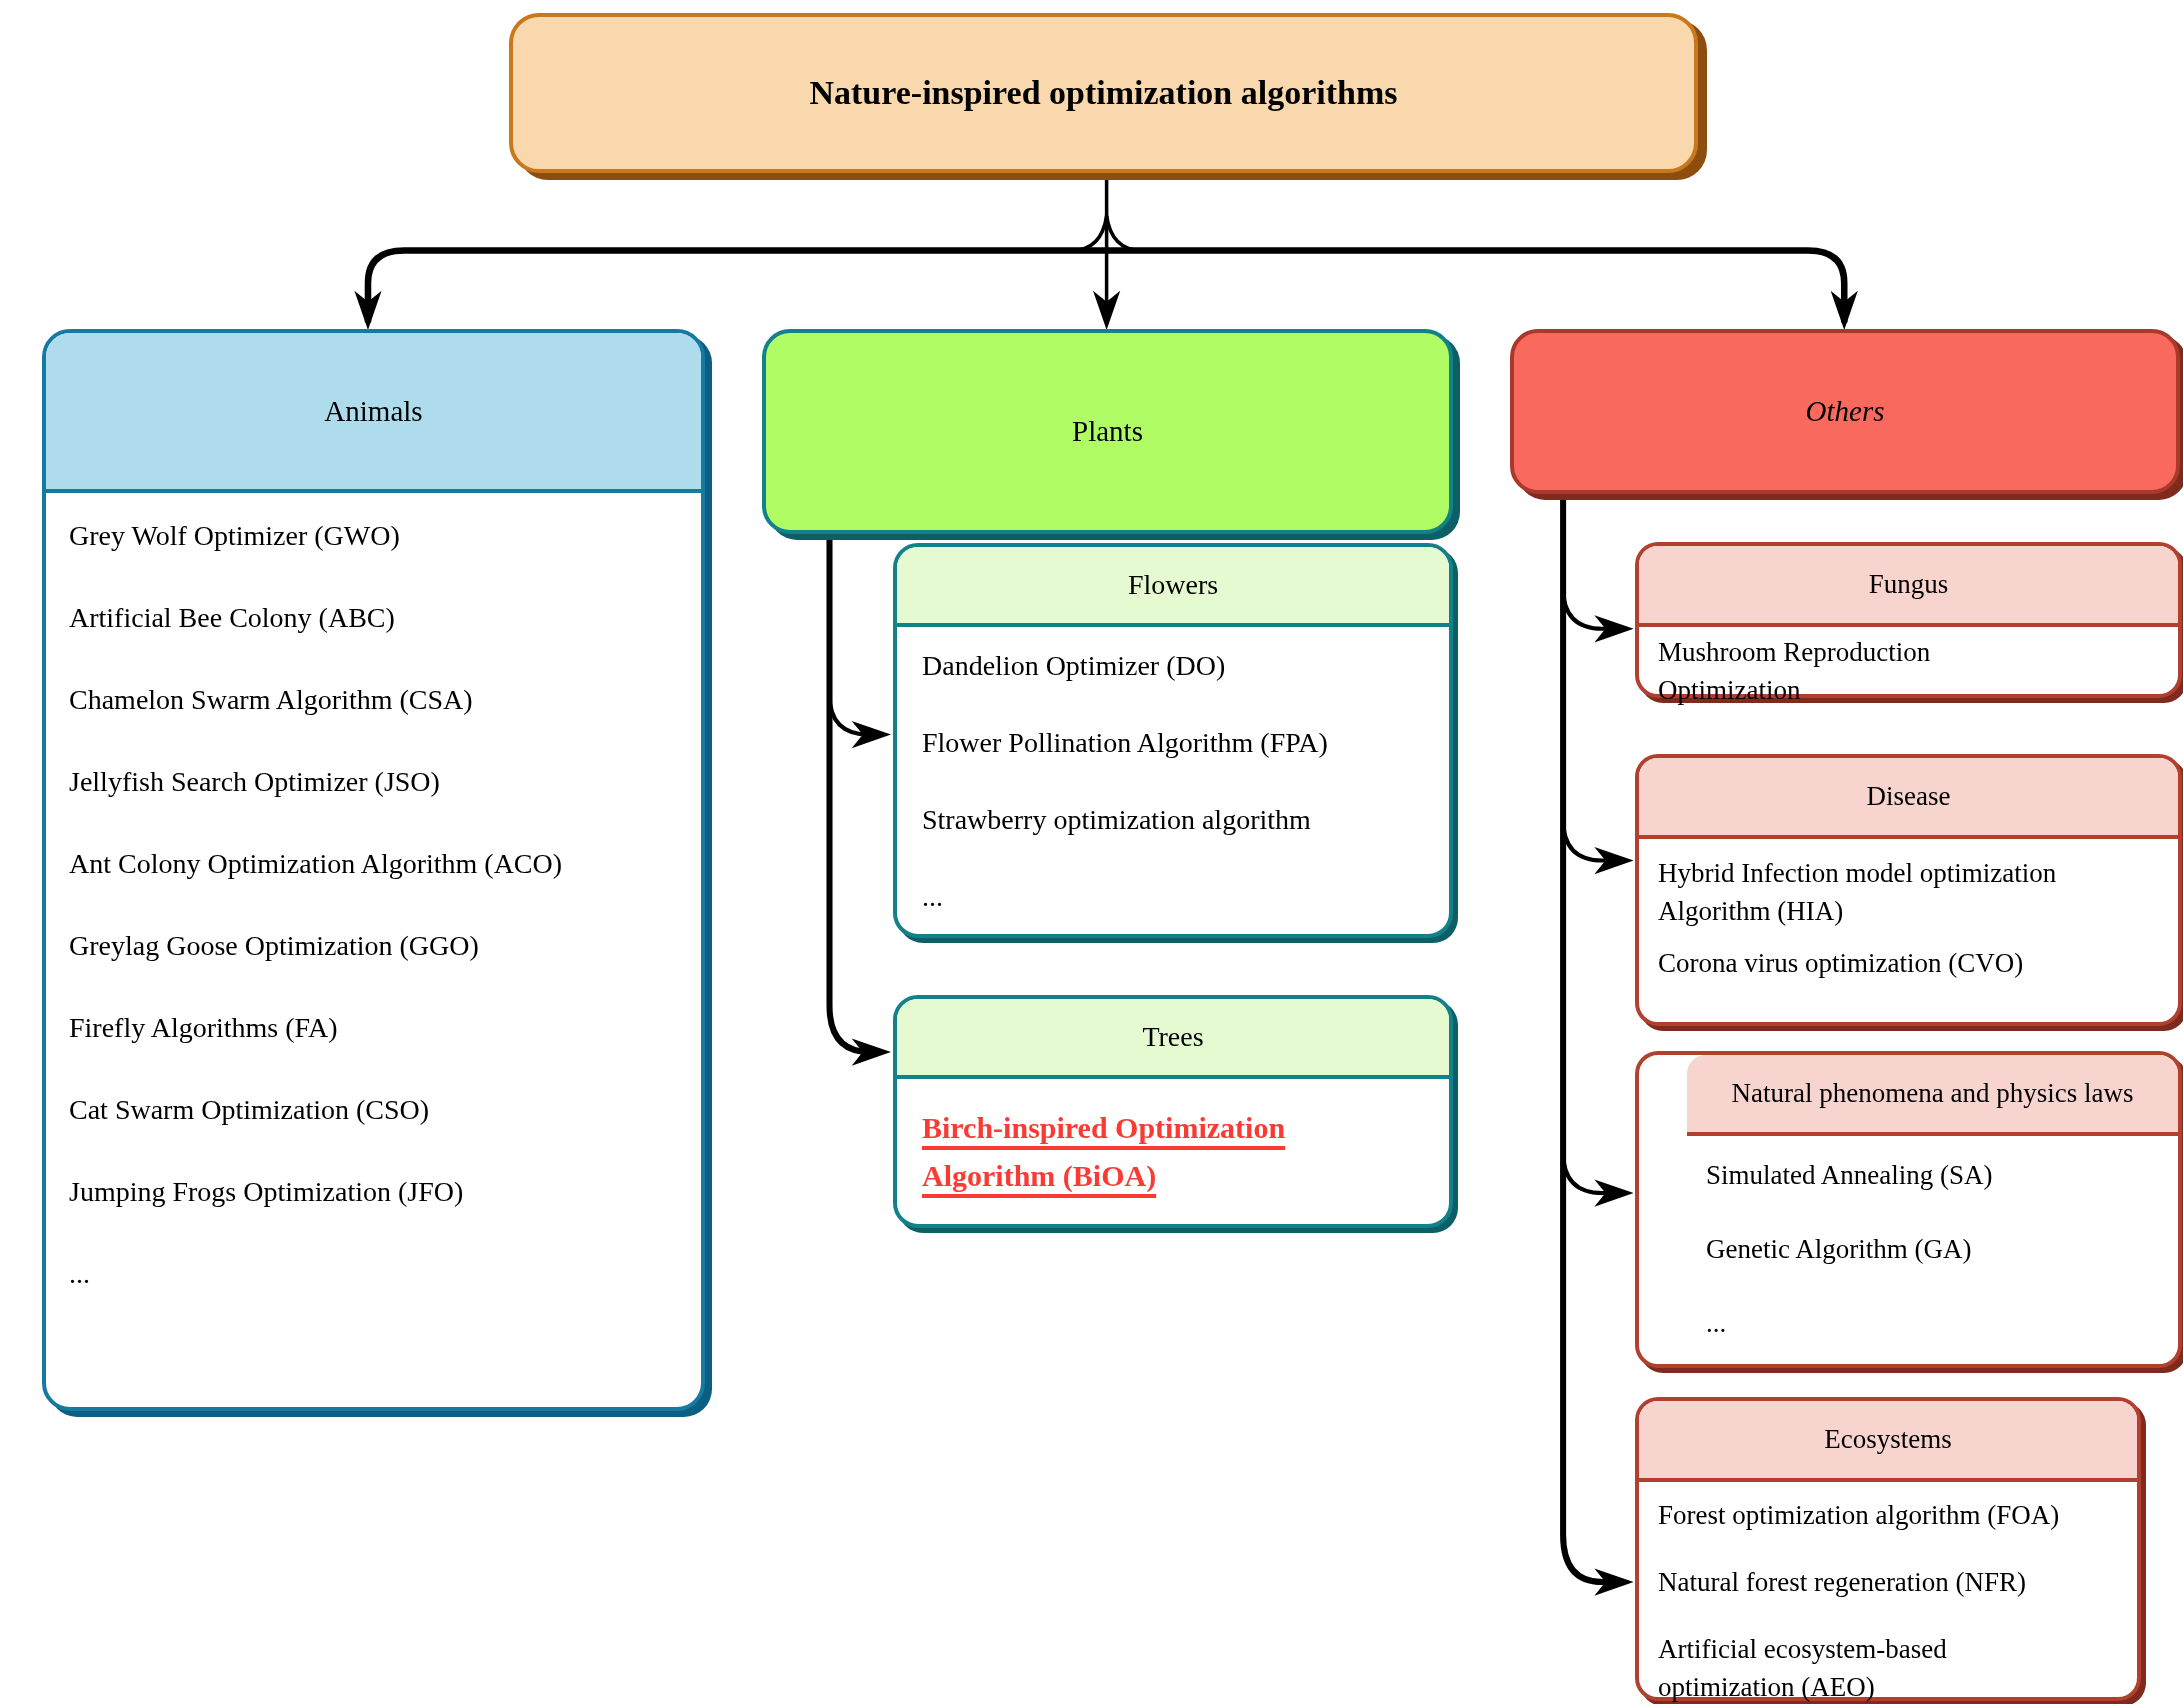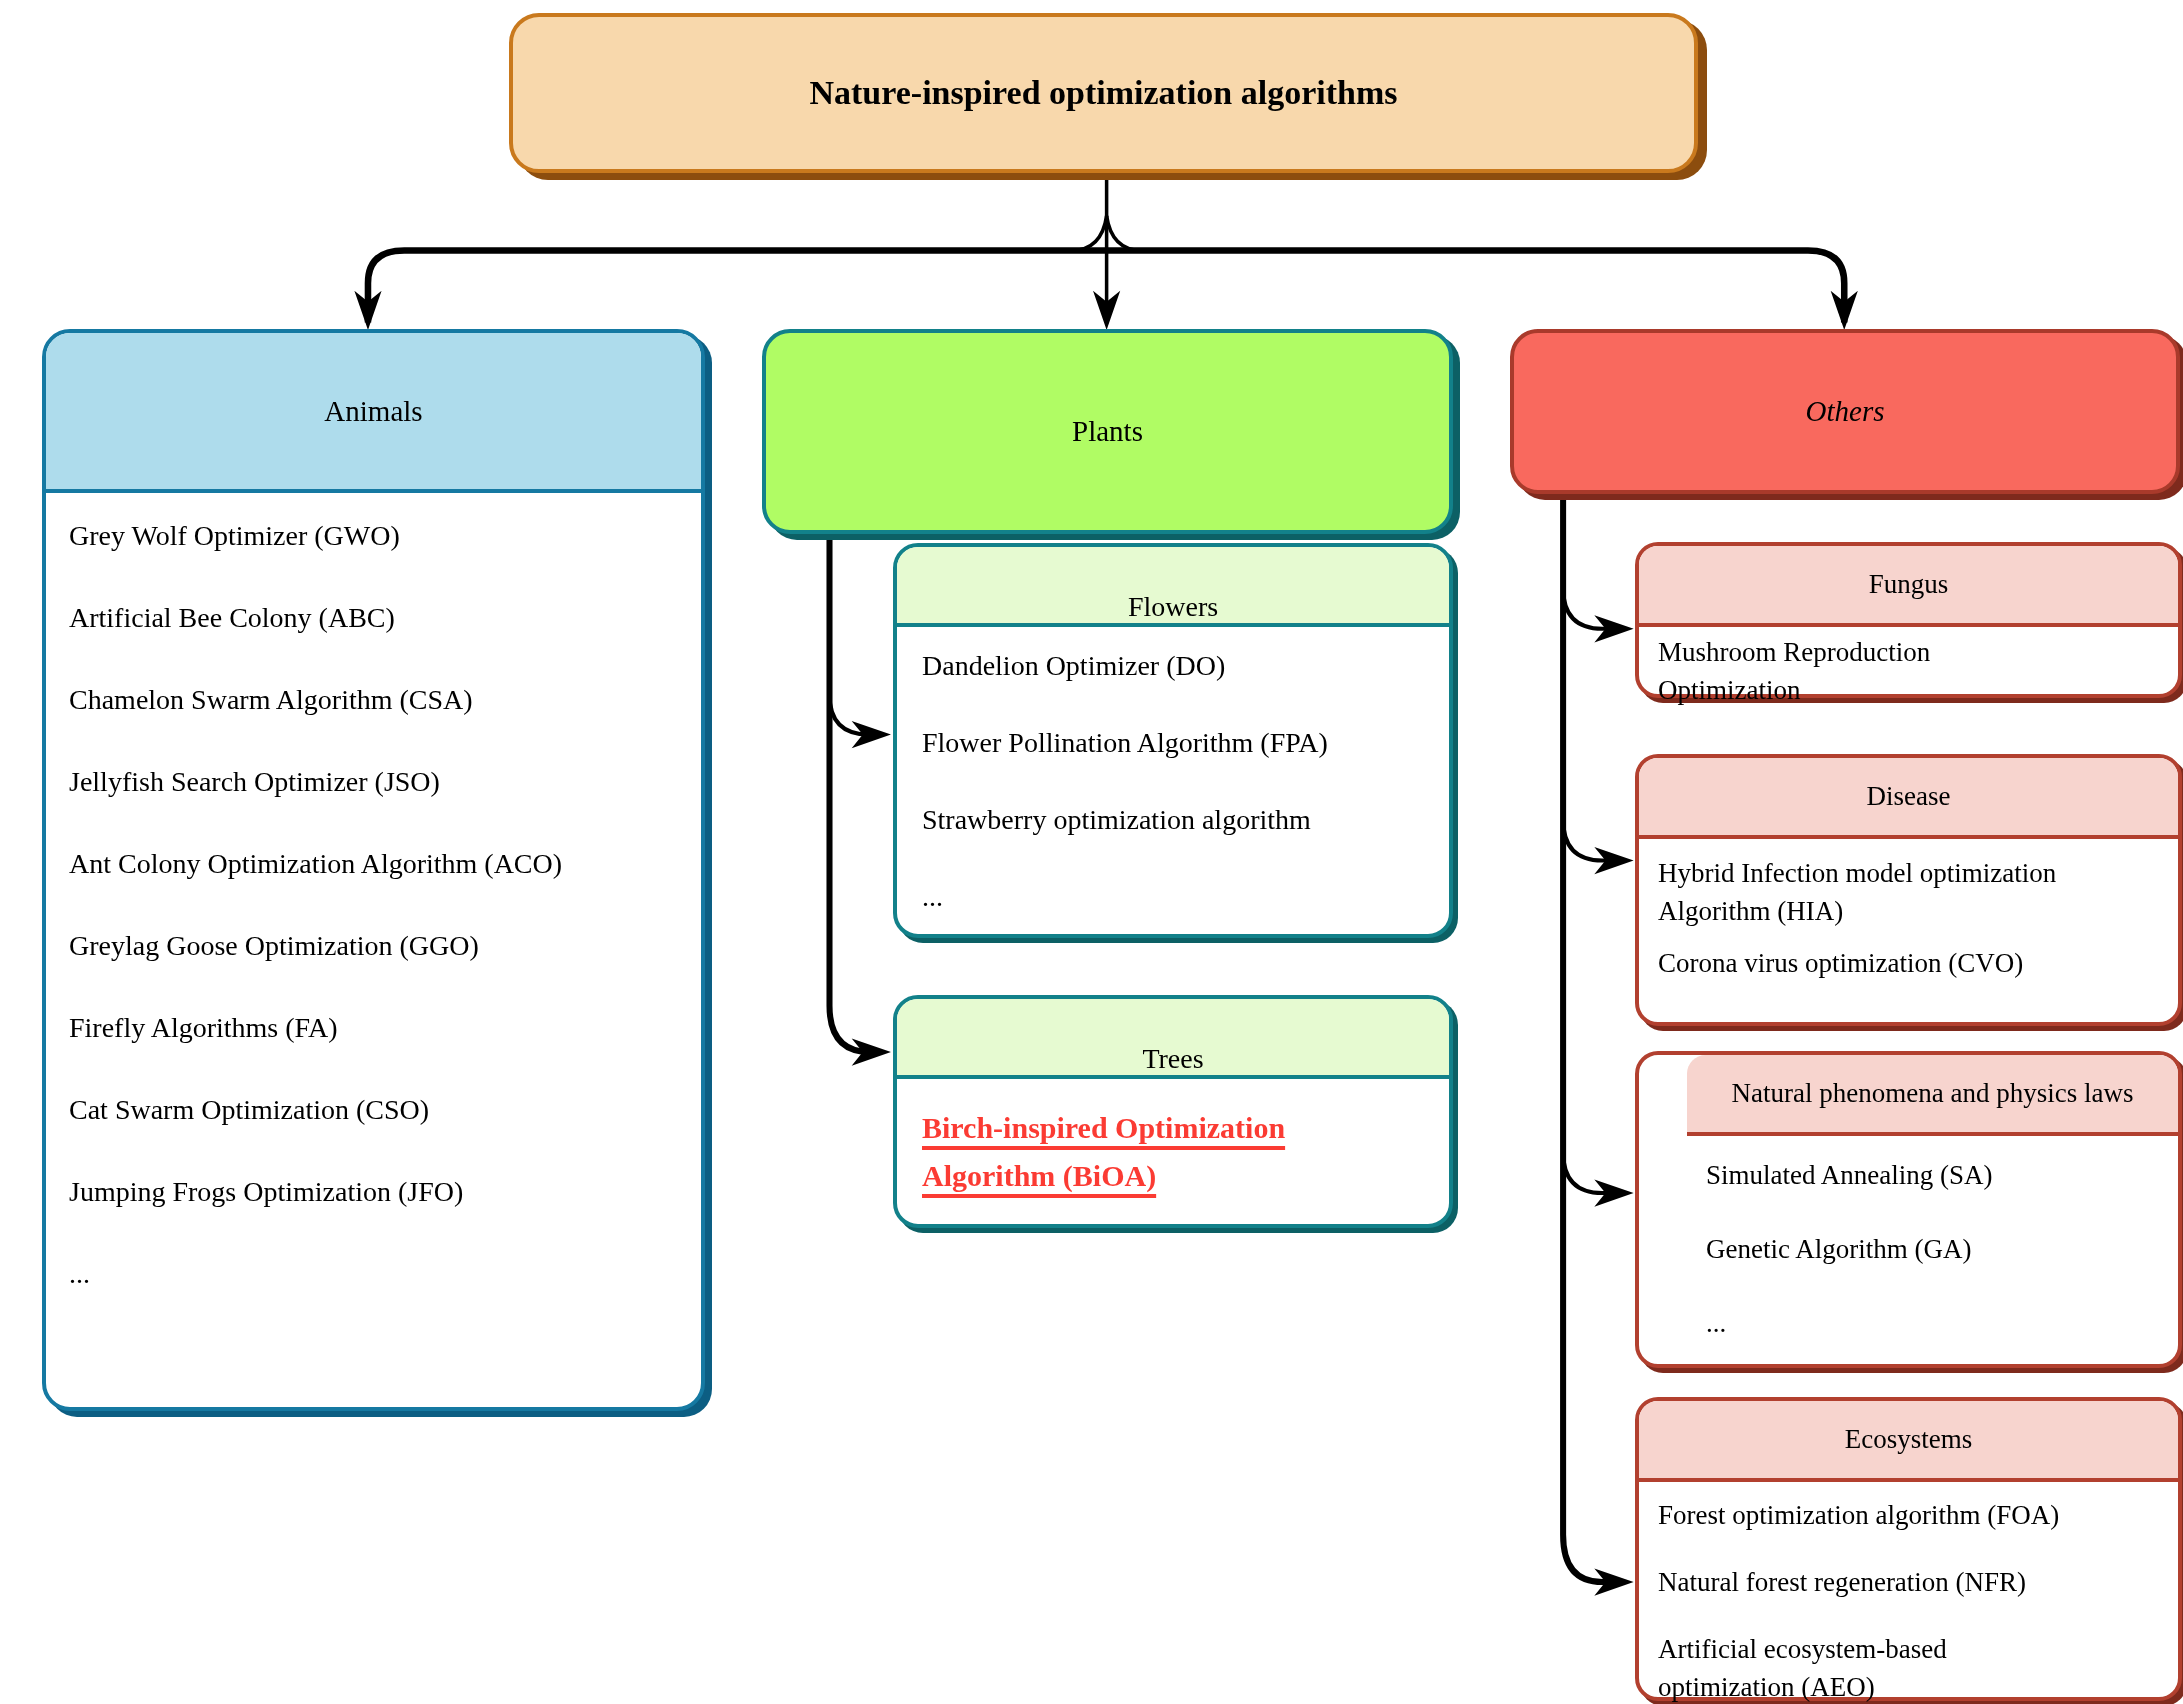"Flowers" .flowers-header,.trees-header { align-items: flex-end -> none }
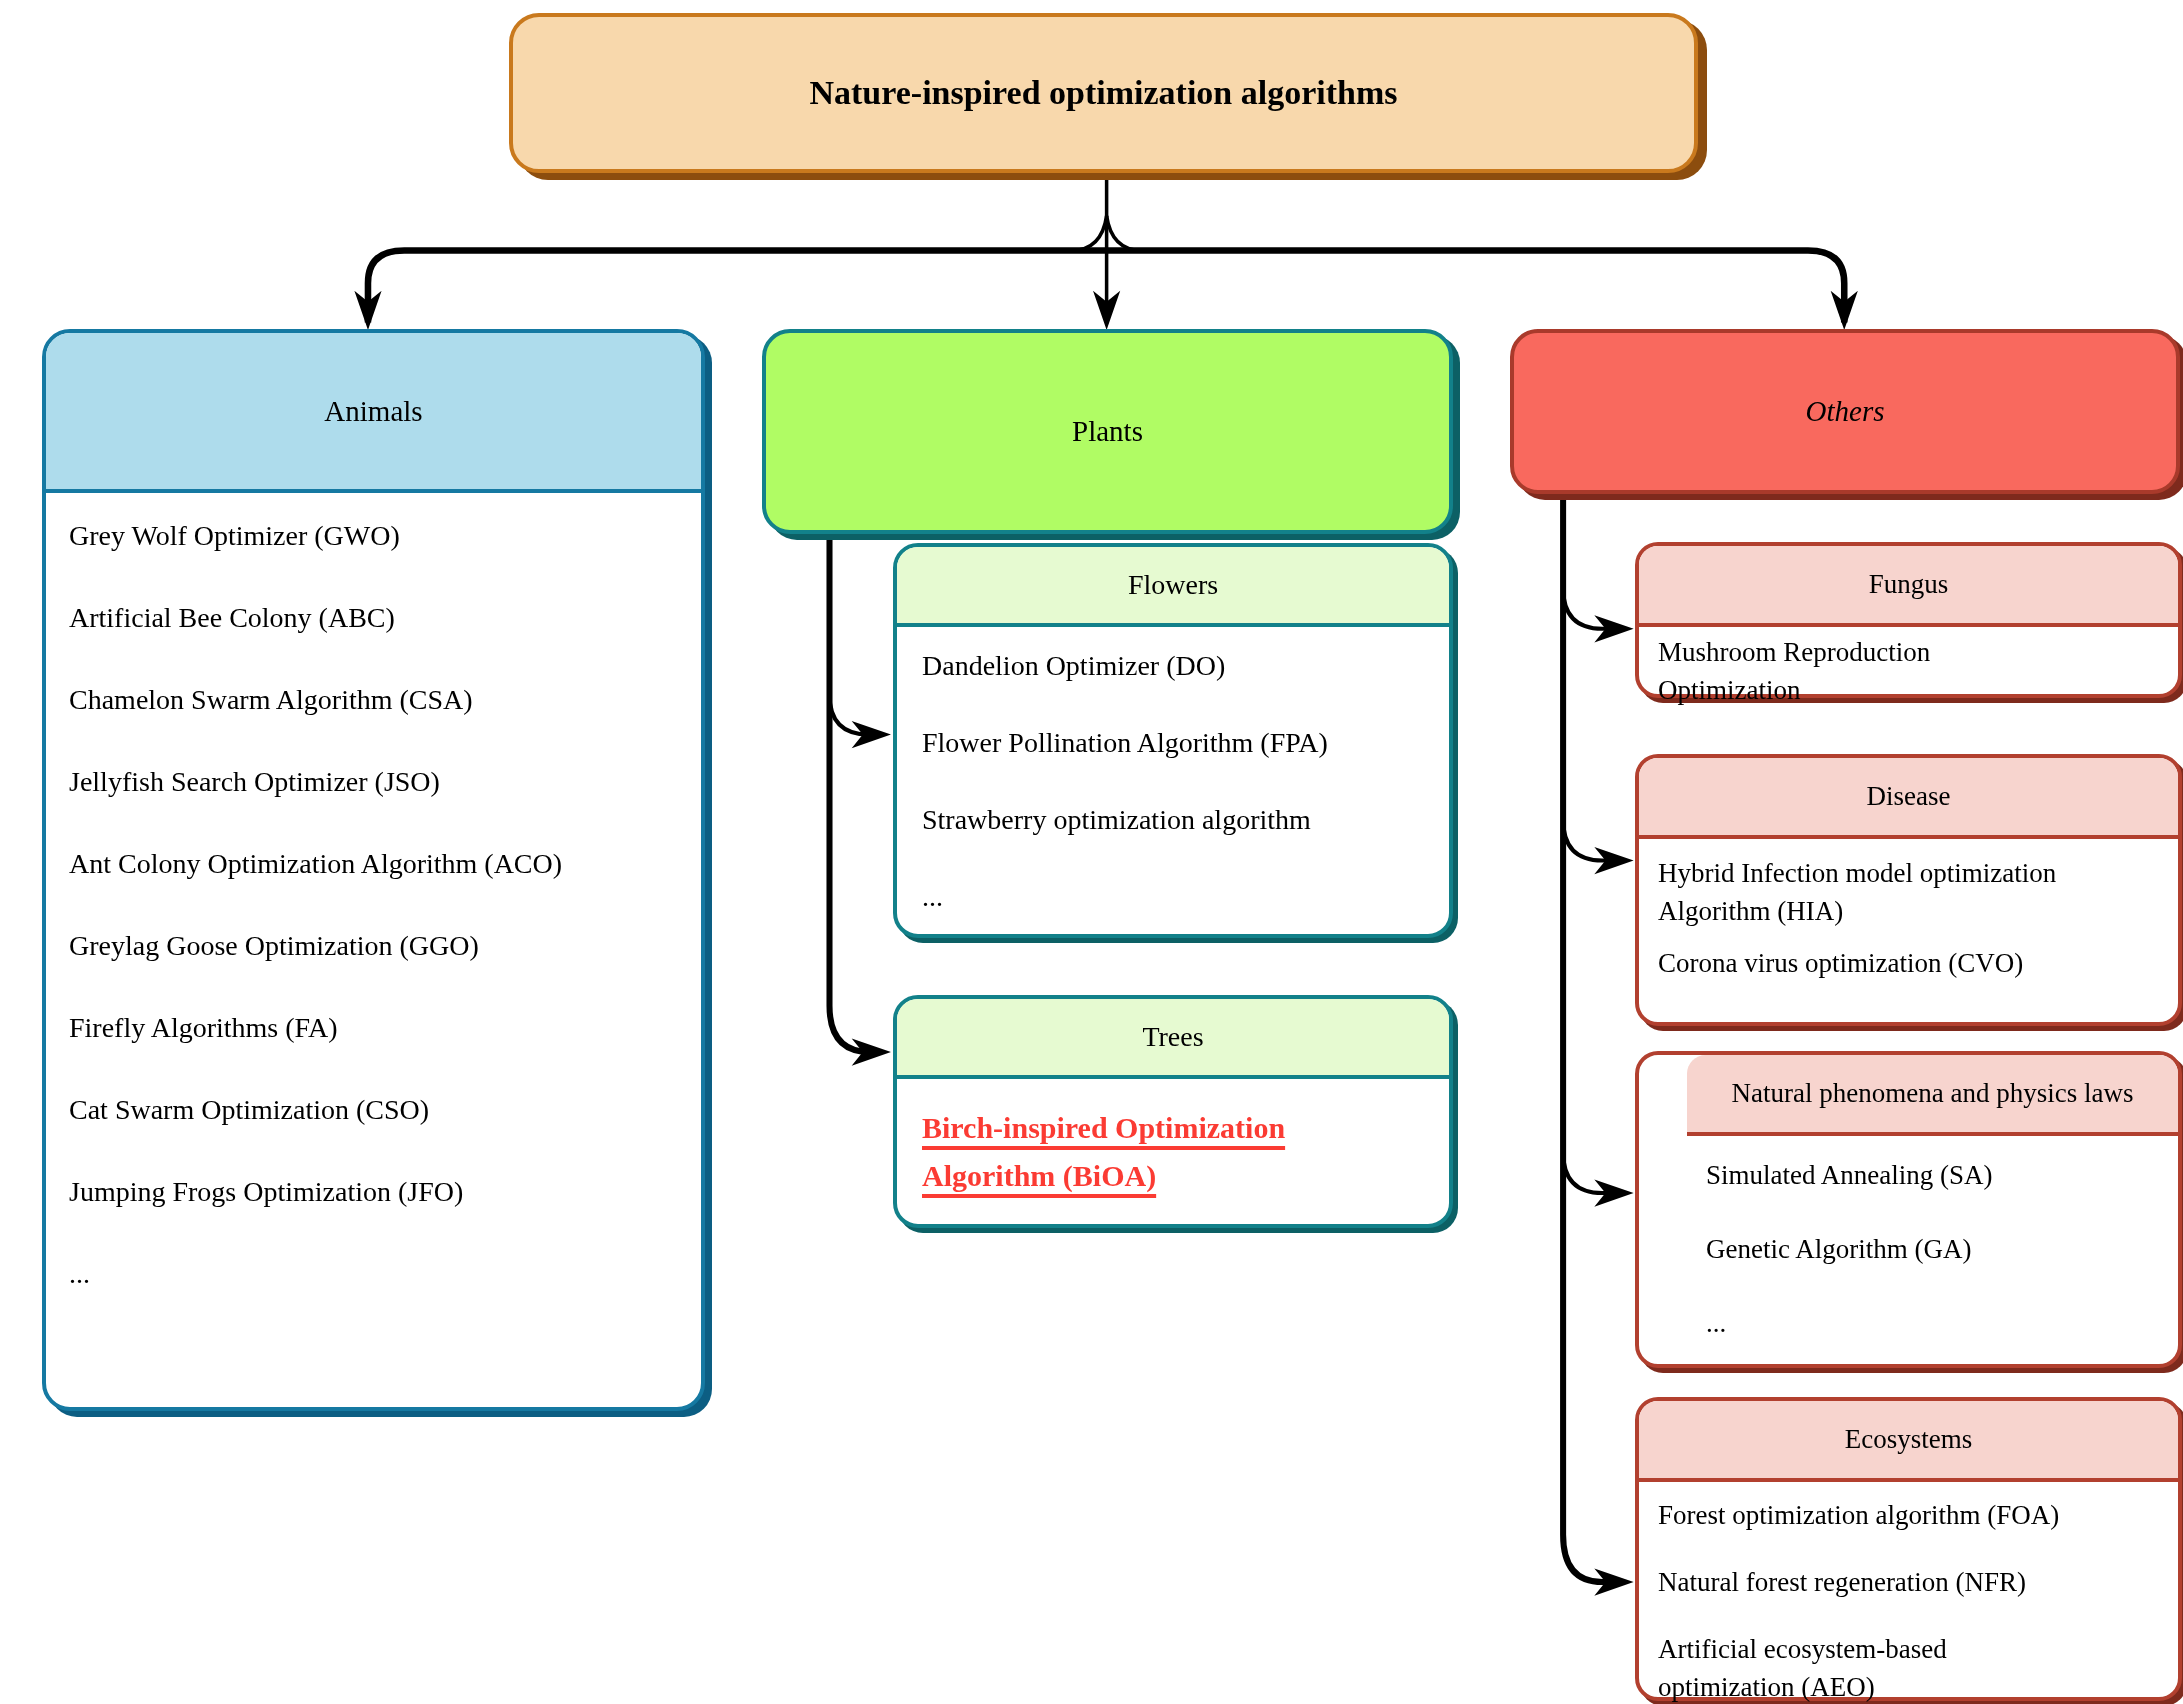"Ecosystems" .eco-box { width: 547px -> 506px }
